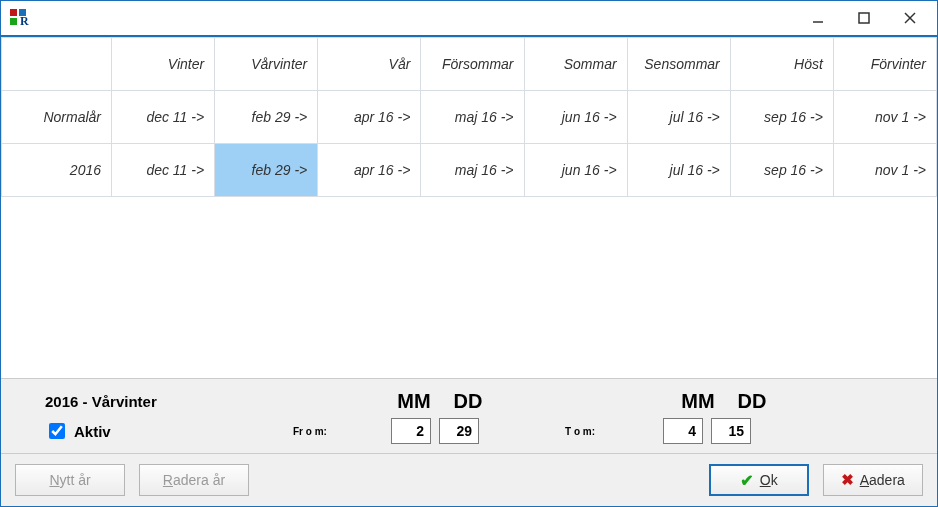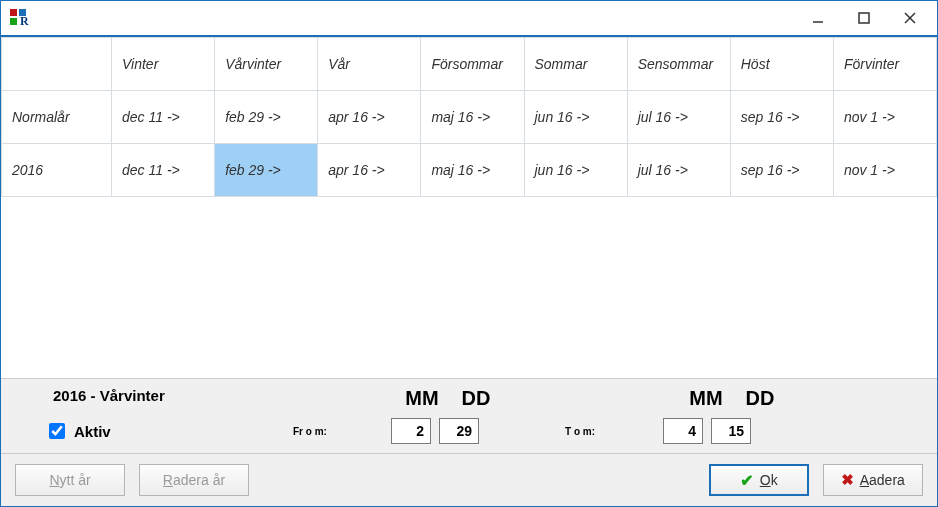"Vinter" table.grid th, table.grid td { text-align: left -> right }
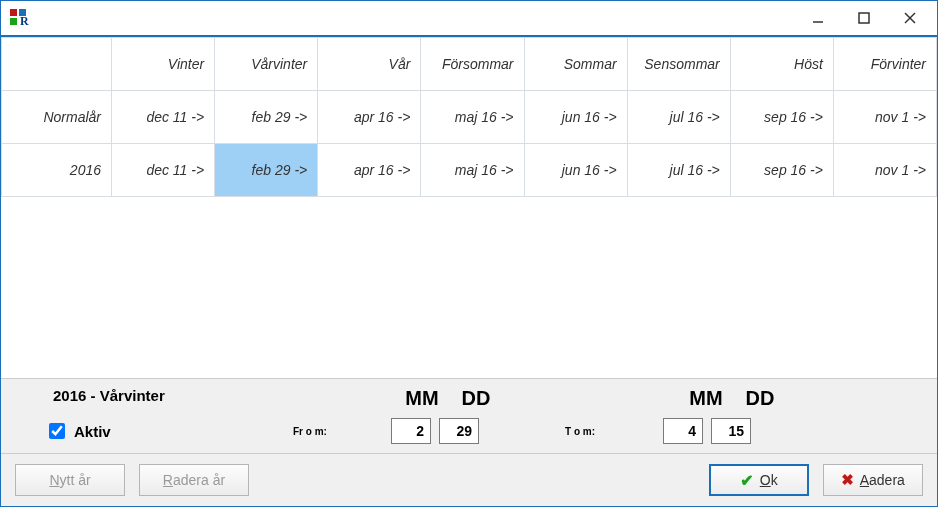"2016 - Vårvinter" .edit-row1 { align-items: none -> center; margin-left: 8px -> none }
